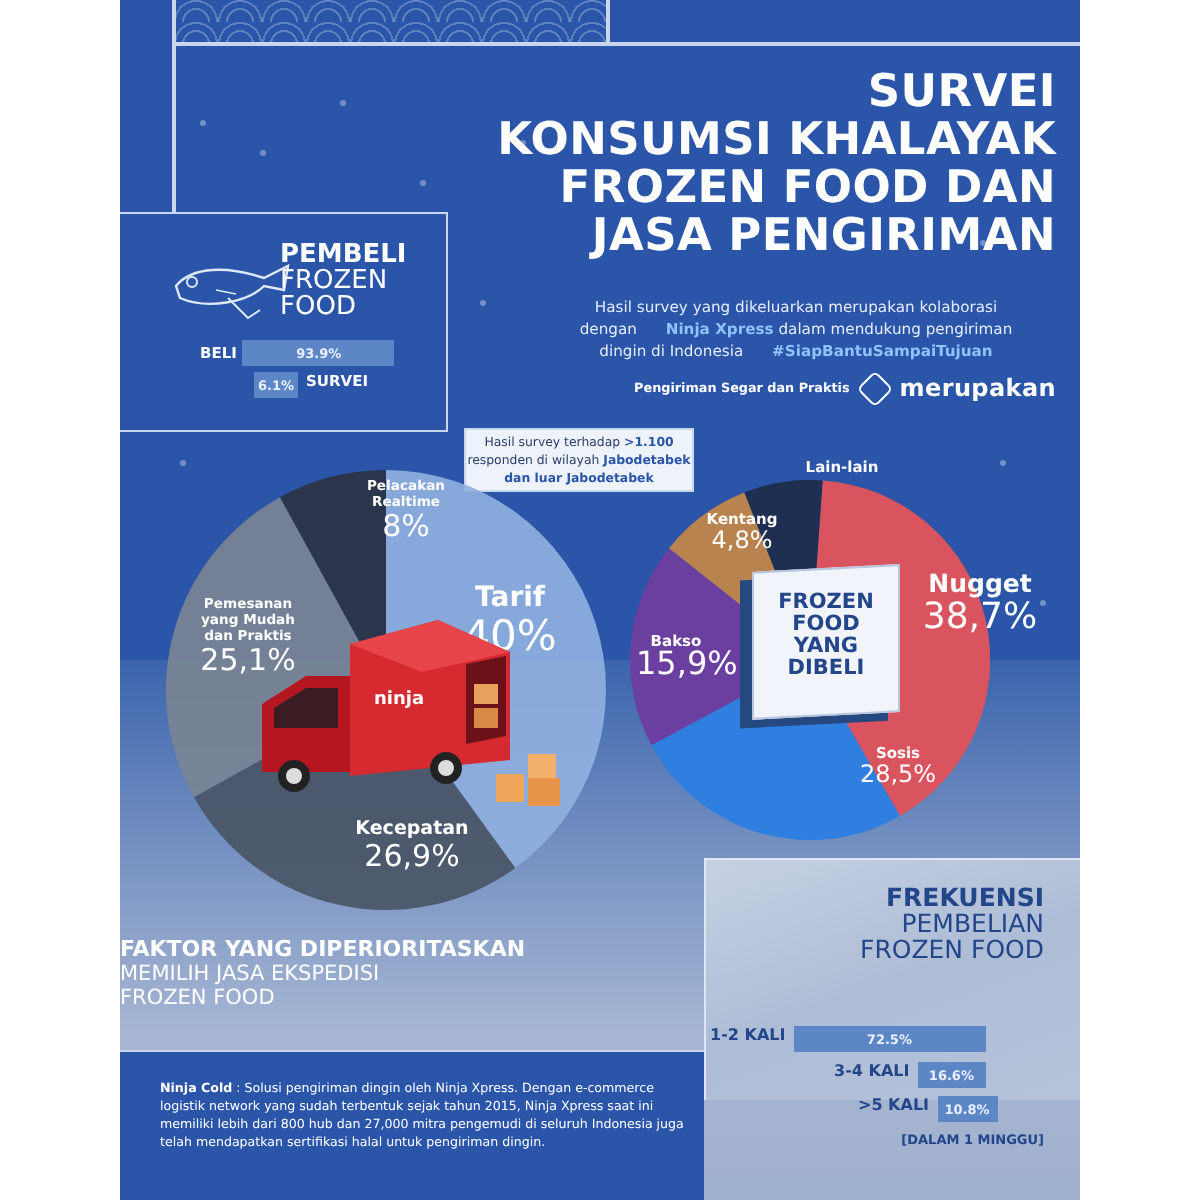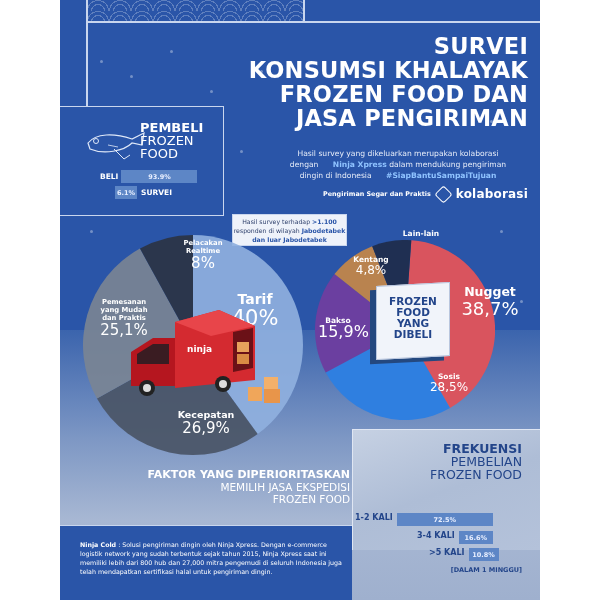"6.1%" .tidak-row { align-items: center -> none; left: 55px -> 67px }
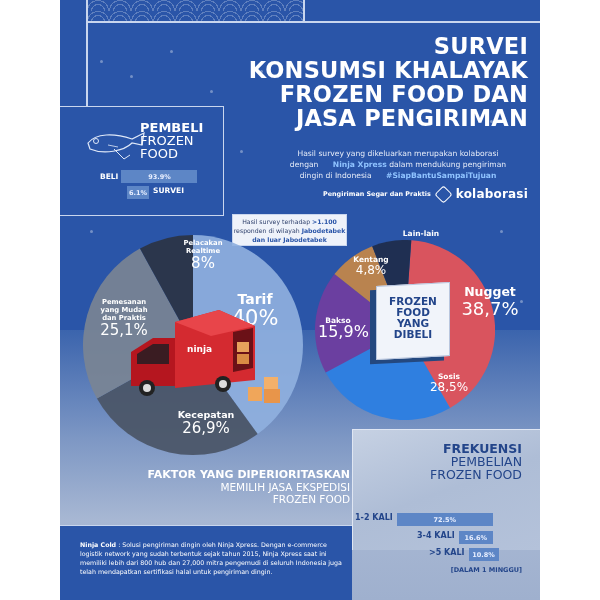"kolaborasi" span.logo { text: kolaborasi -> merupakan }
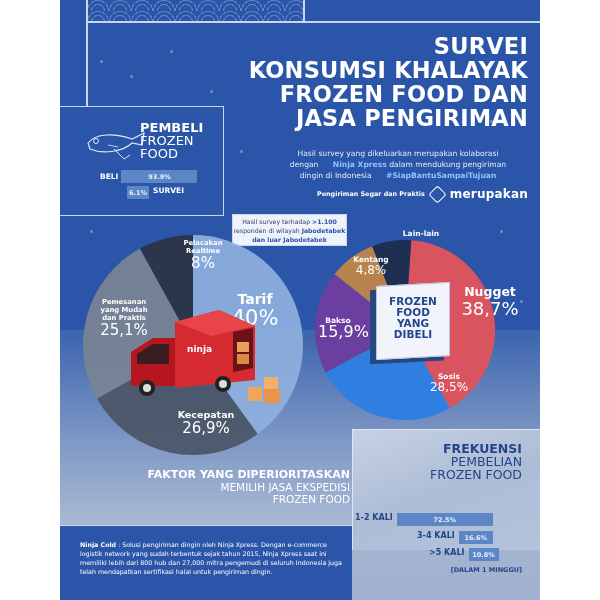"FAKTOR YANG DIPERIORITASKAN" .faktor { text-align: right -> left }
